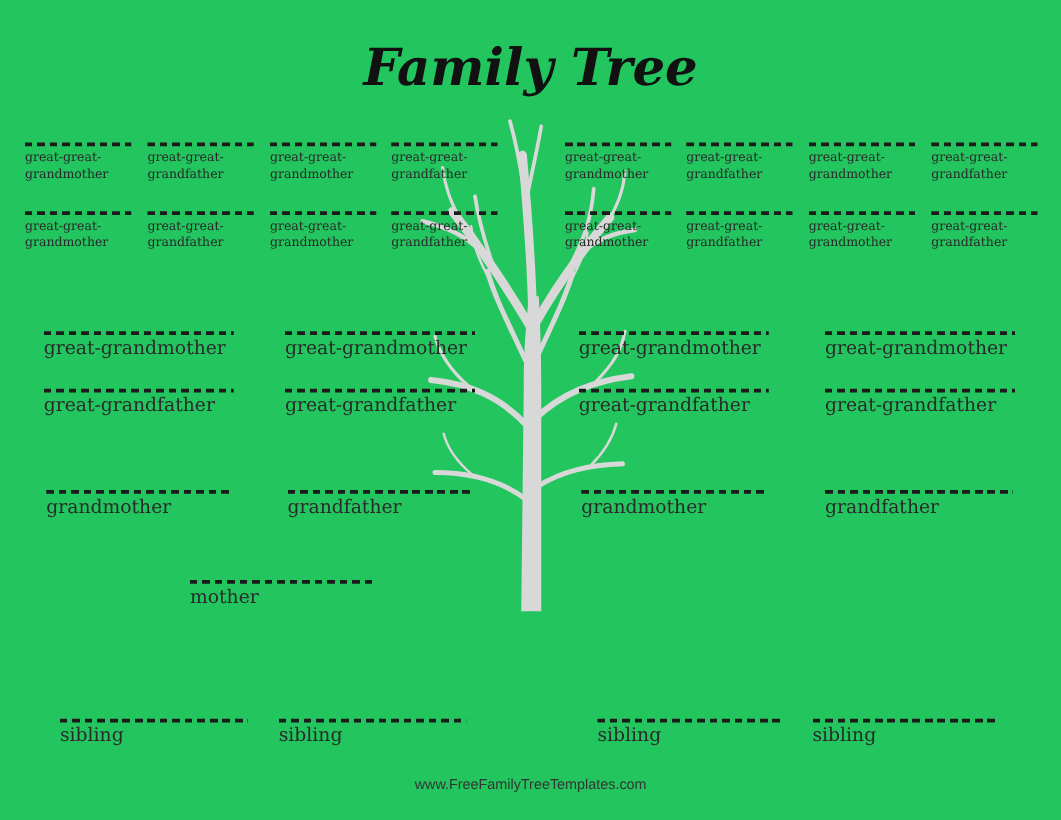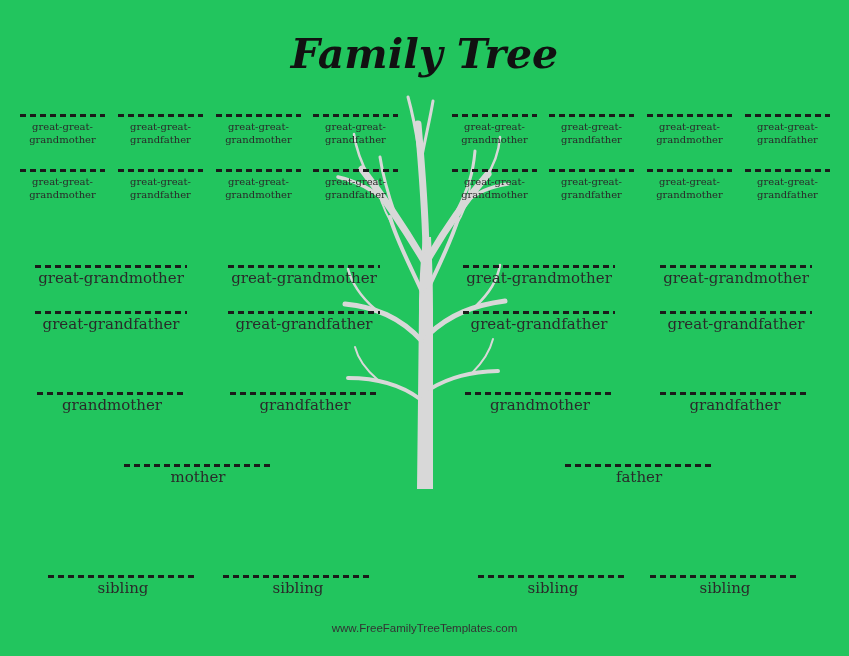"great-great-grandmother" .lbl { text-align: center -> none }
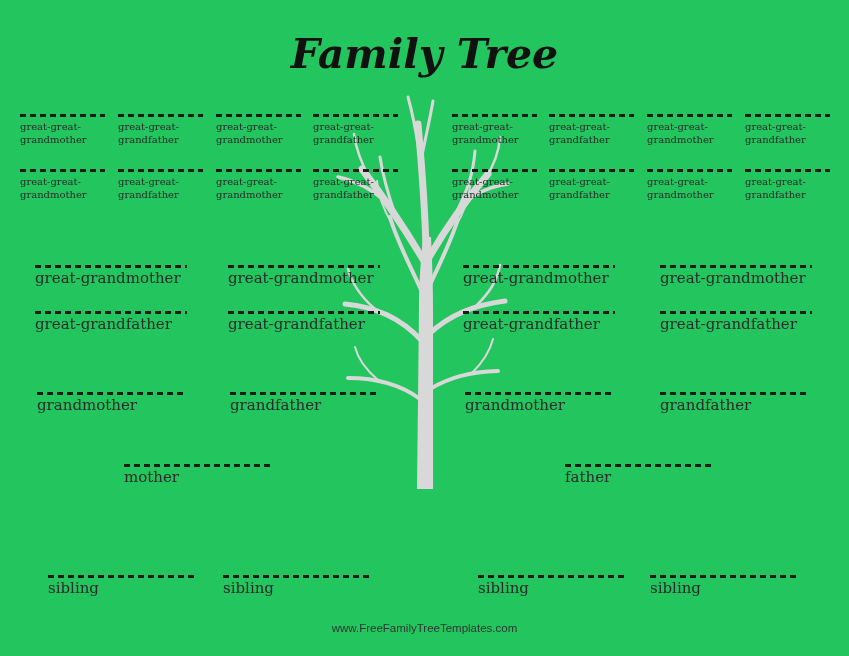"mother" div.entry { left: 124px -> 152px }
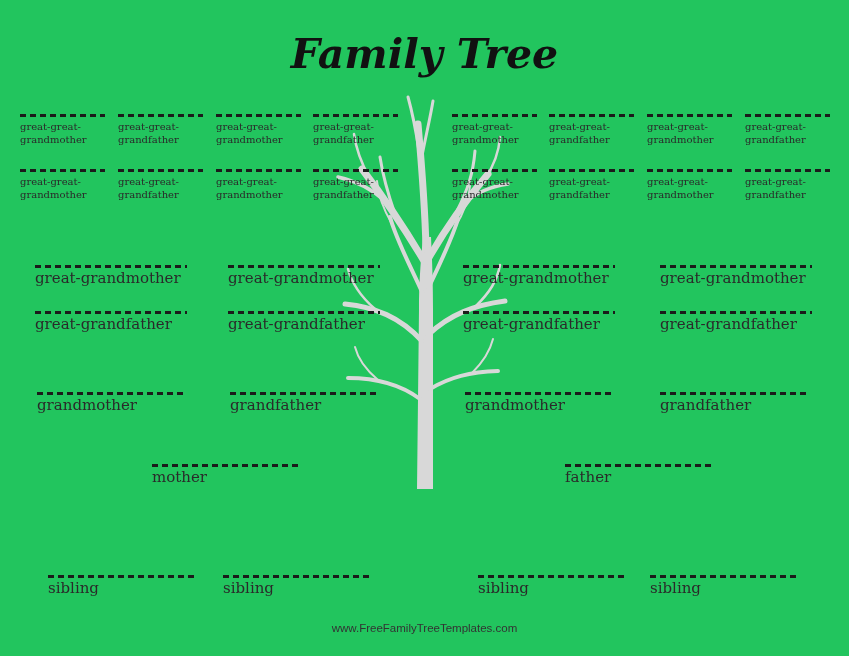"father" div.entry { html: <div> <div></div> <div>father</div> </div> -> none }
